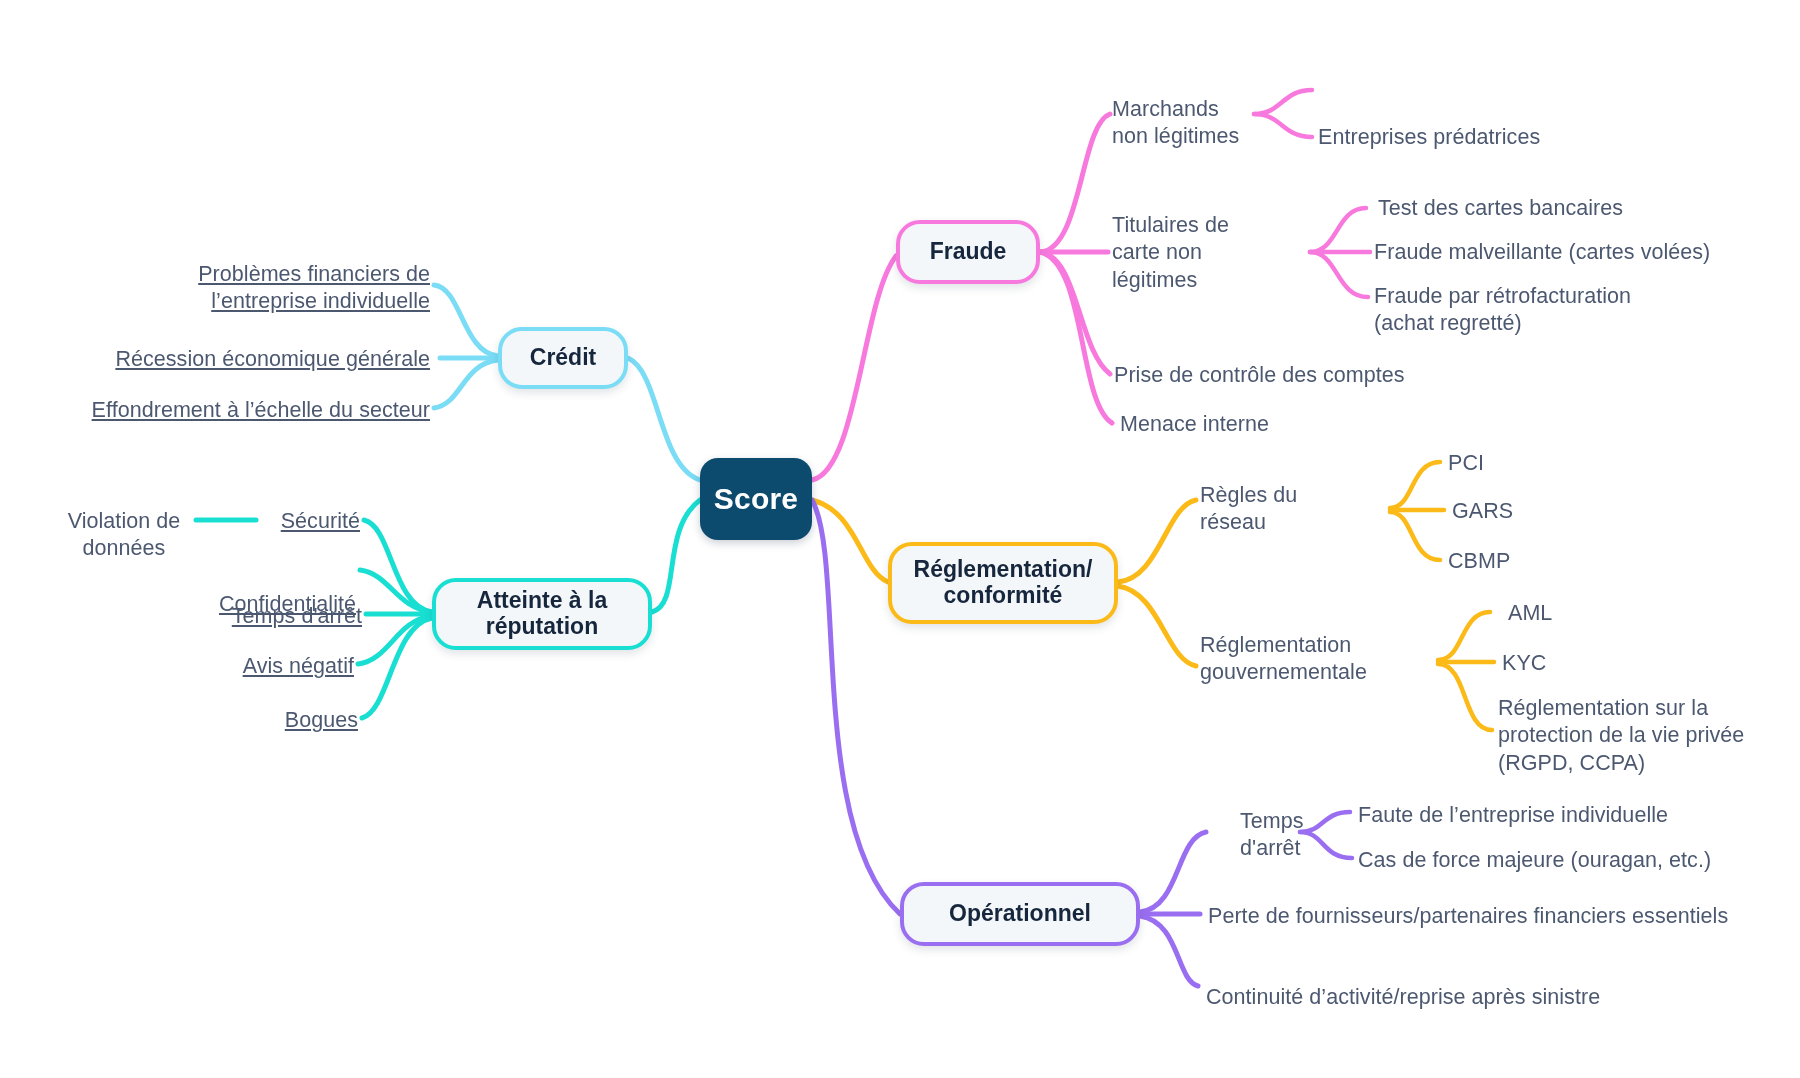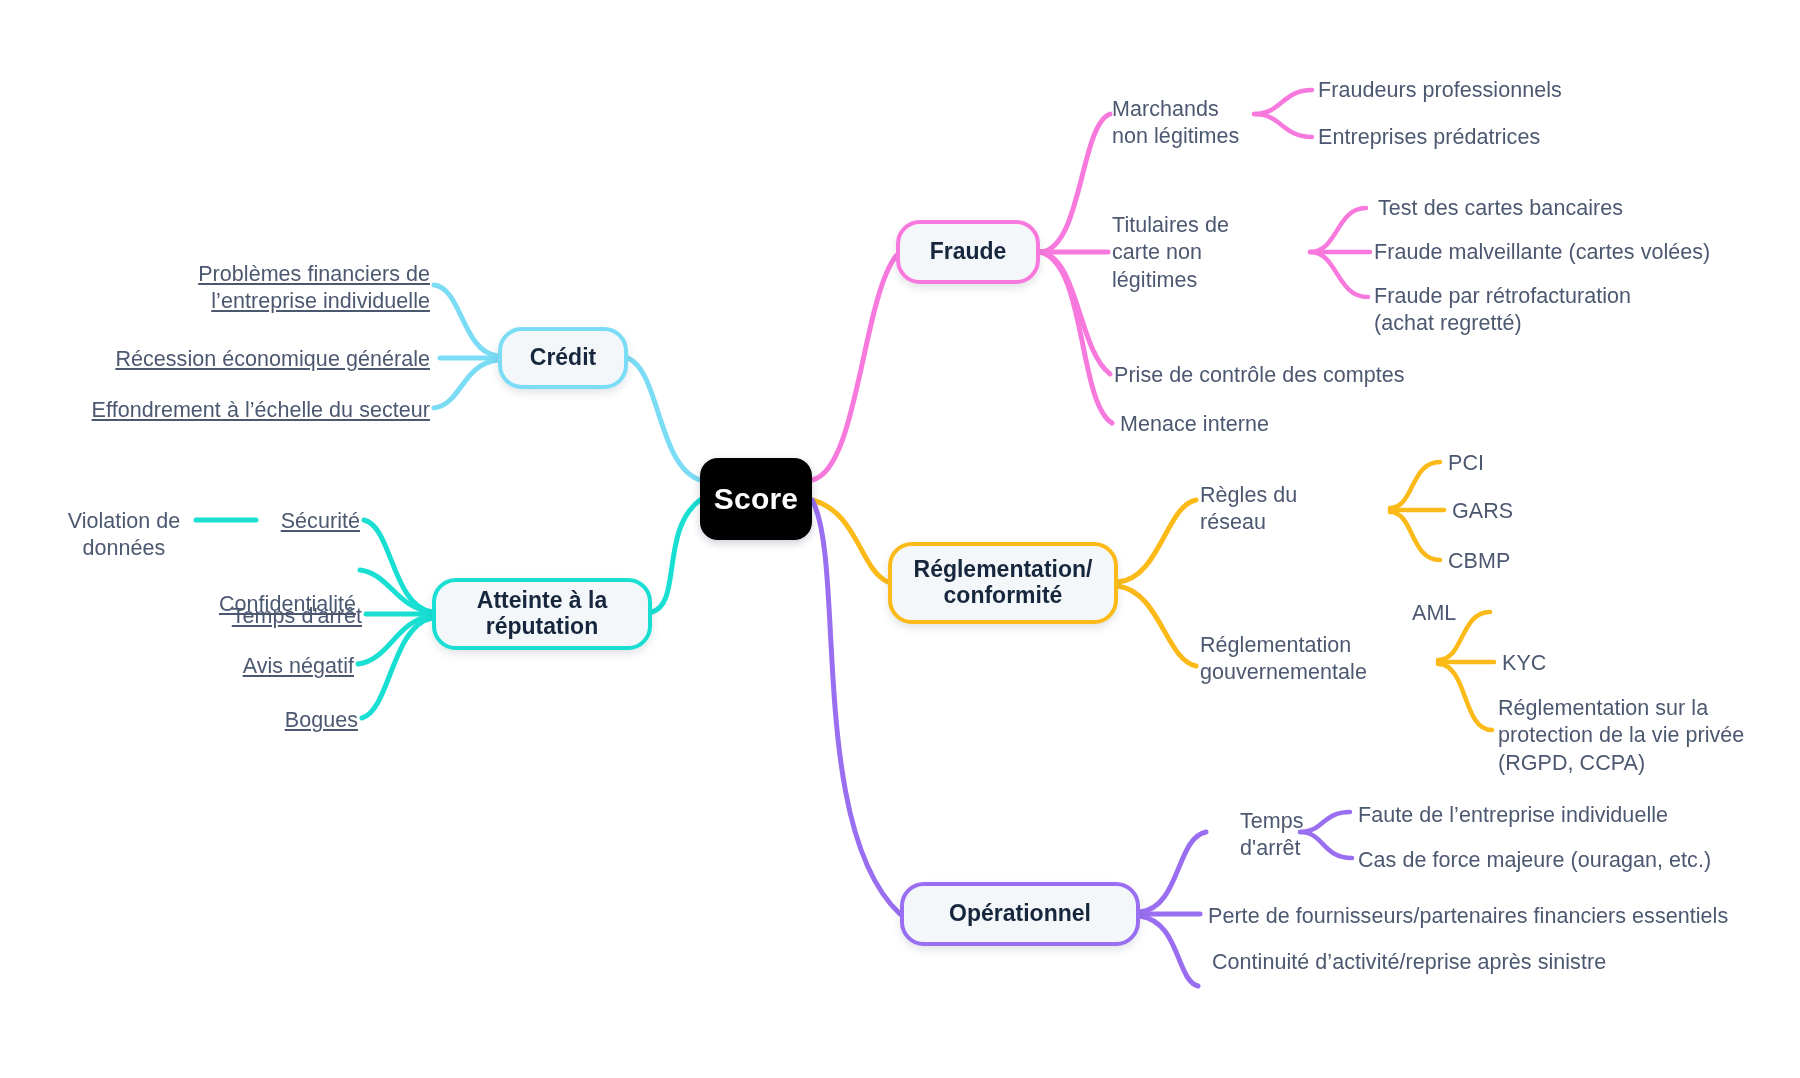"Fraudeurs professionnels" div.leaf { html: <div>Fraudeurs professionnels</div> -> none }
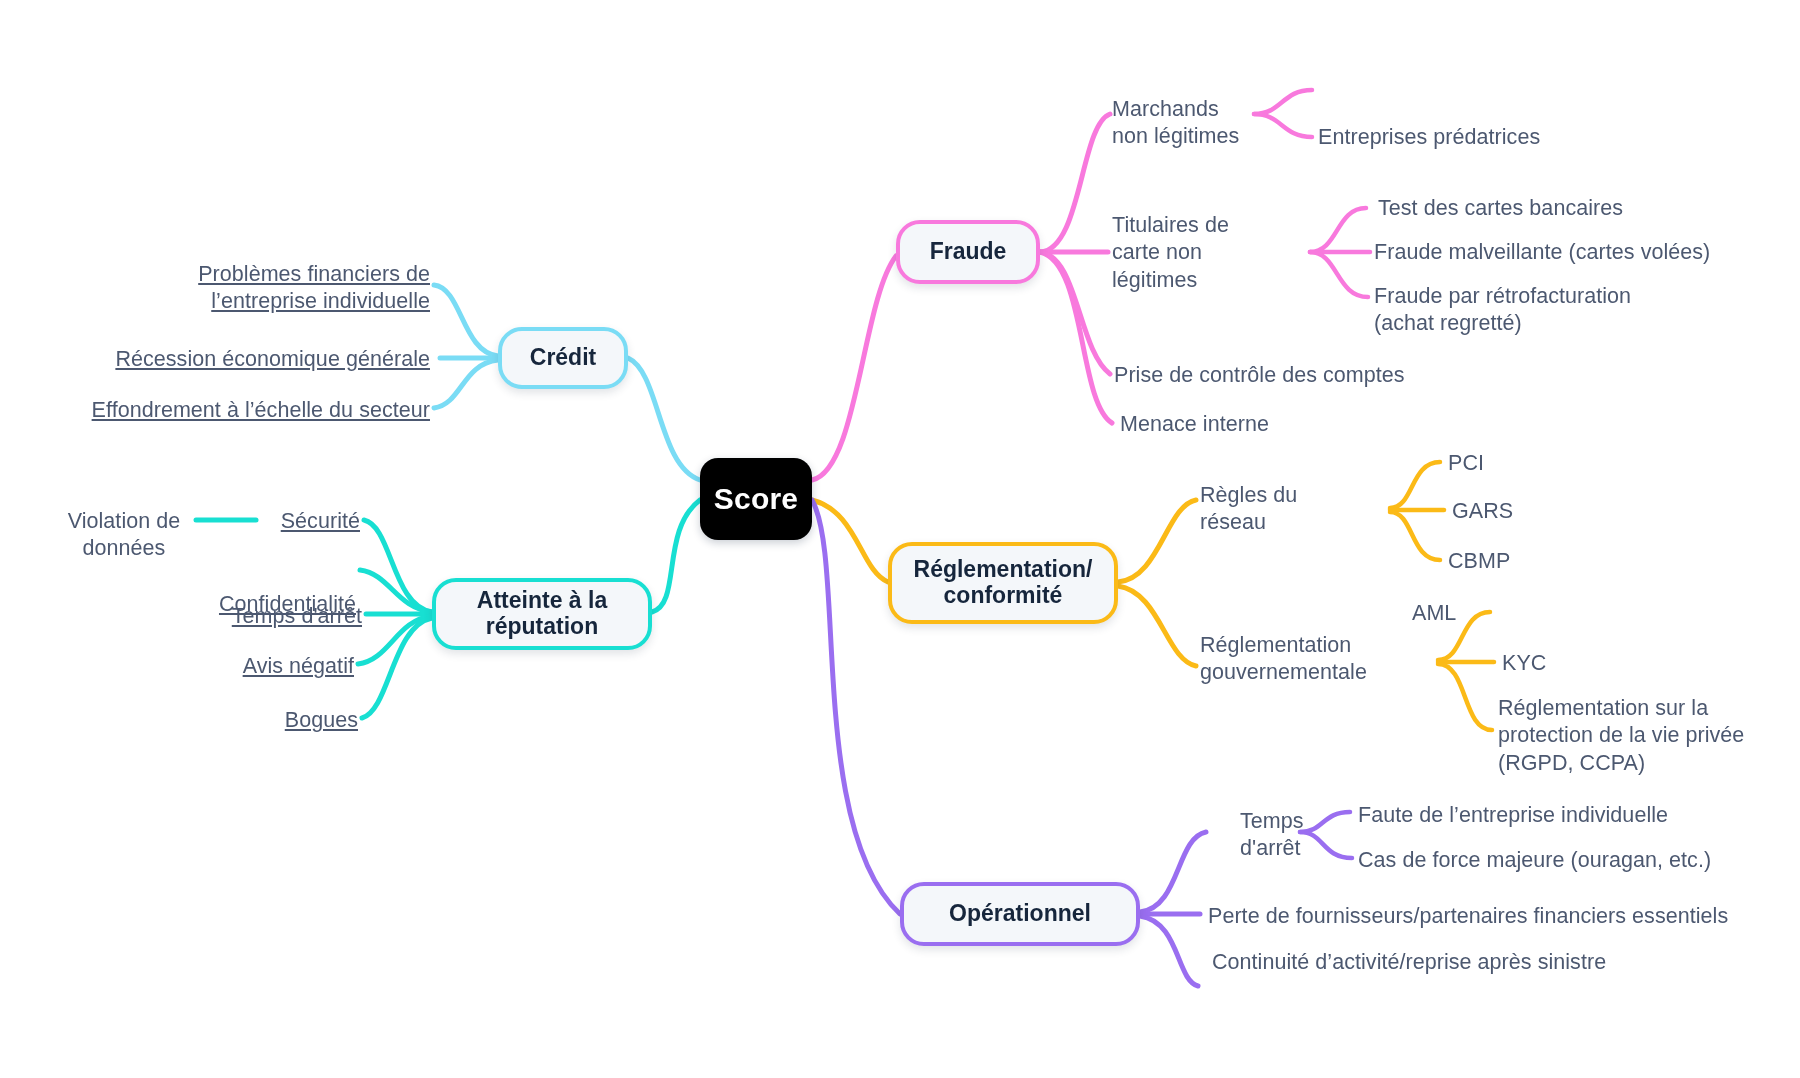"Score" .node-center { background: #000000 -> #0c4a6e }
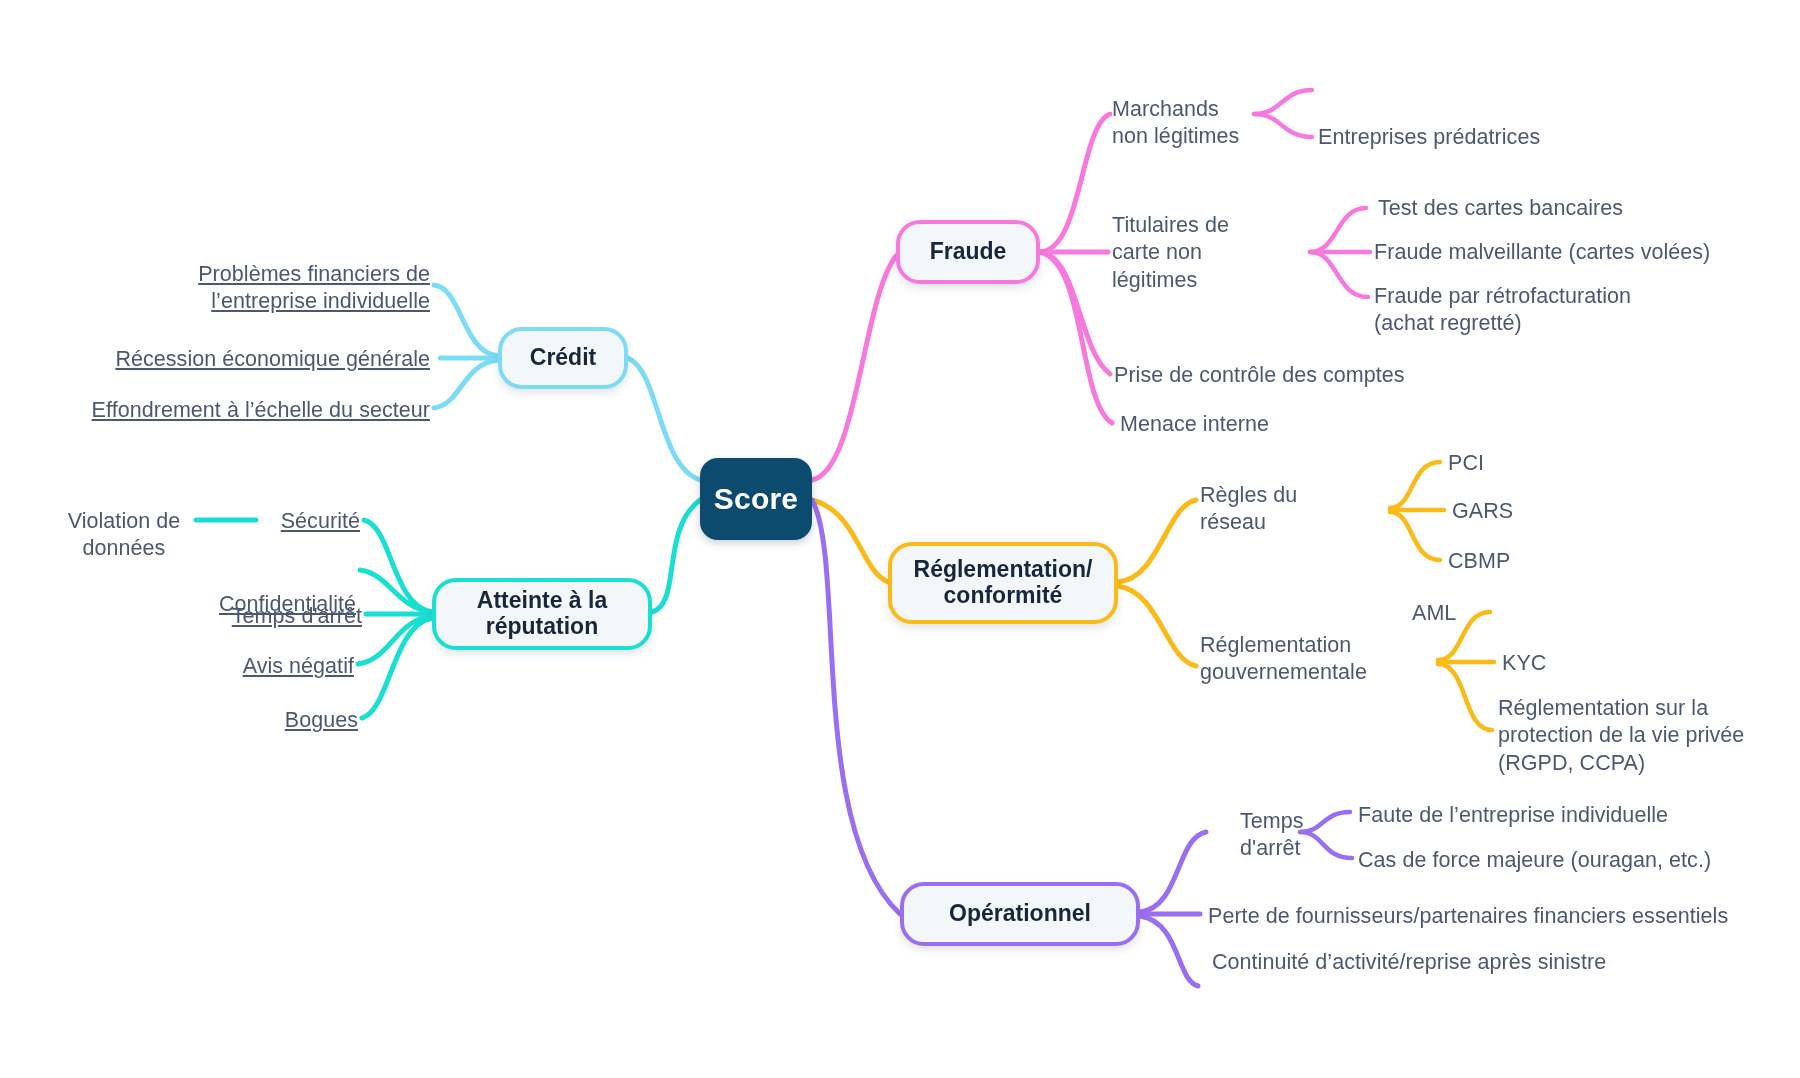"AML" div.leaf { left: 1412px -> 1508px }
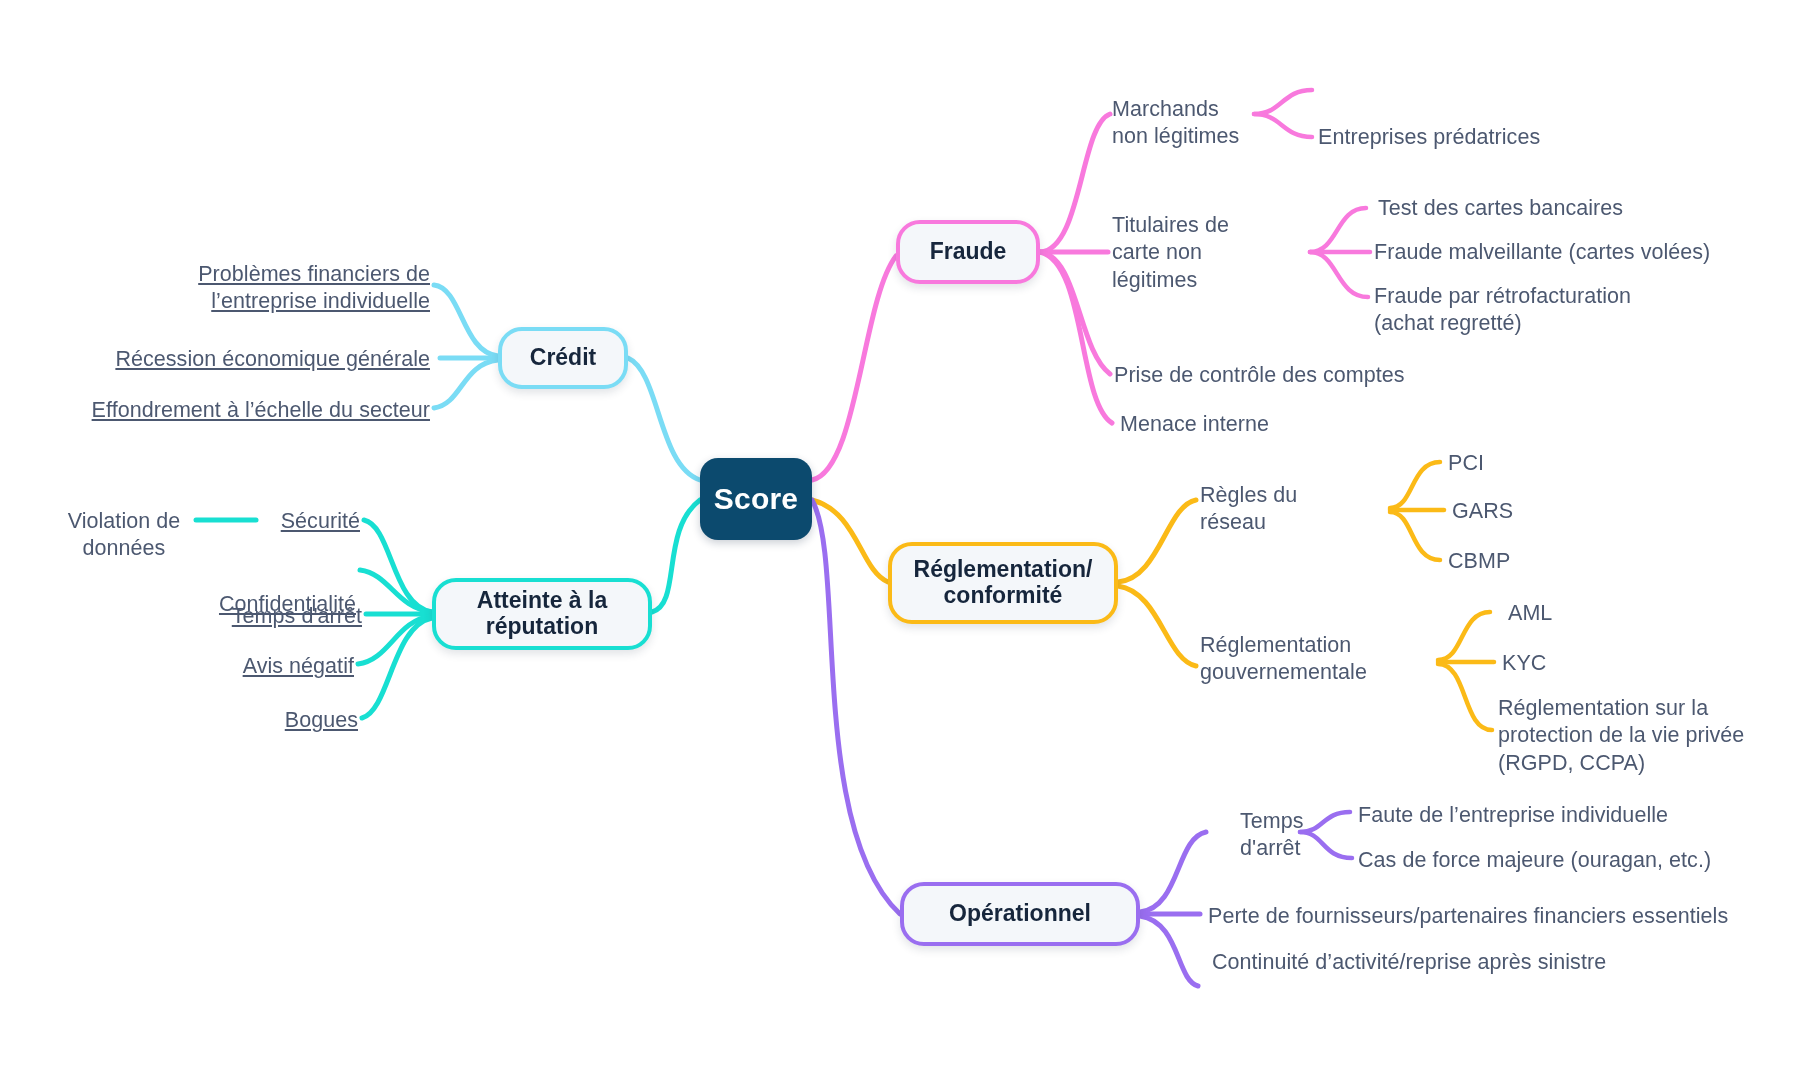"Continuité d’activité/reprise après" div.leaf { margin-left: 6px -> none; top: 949px -> 984px }
